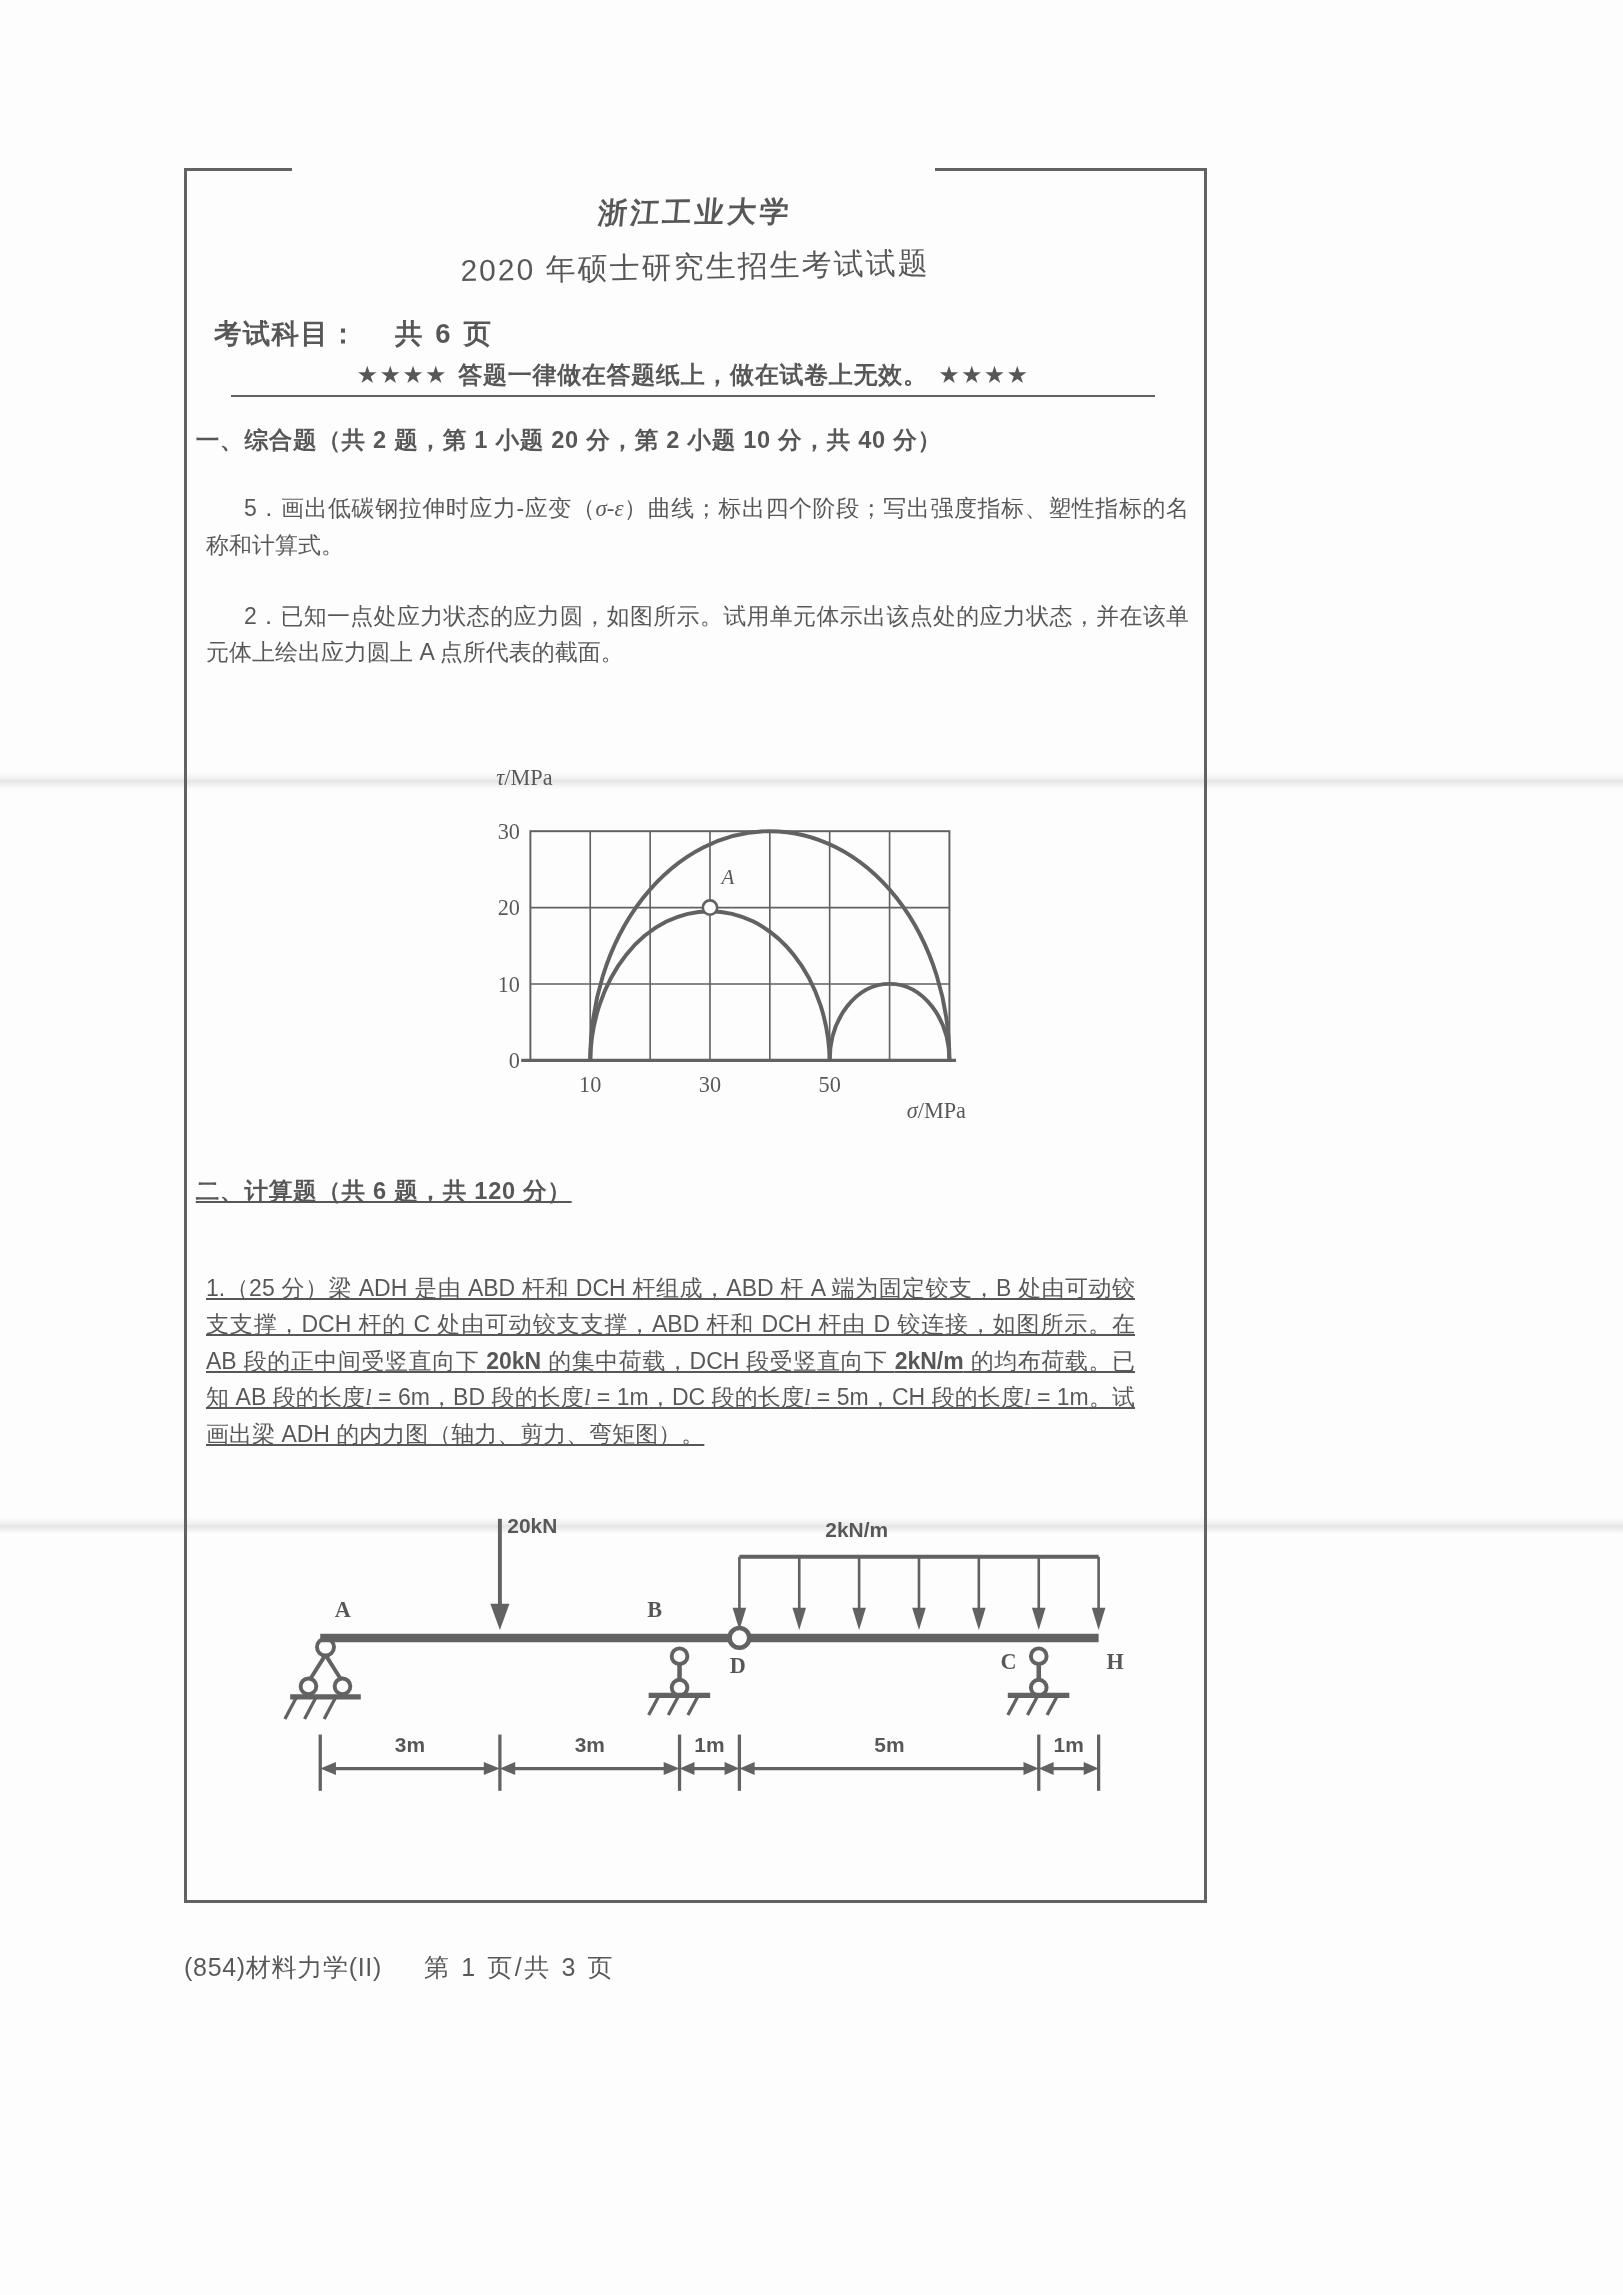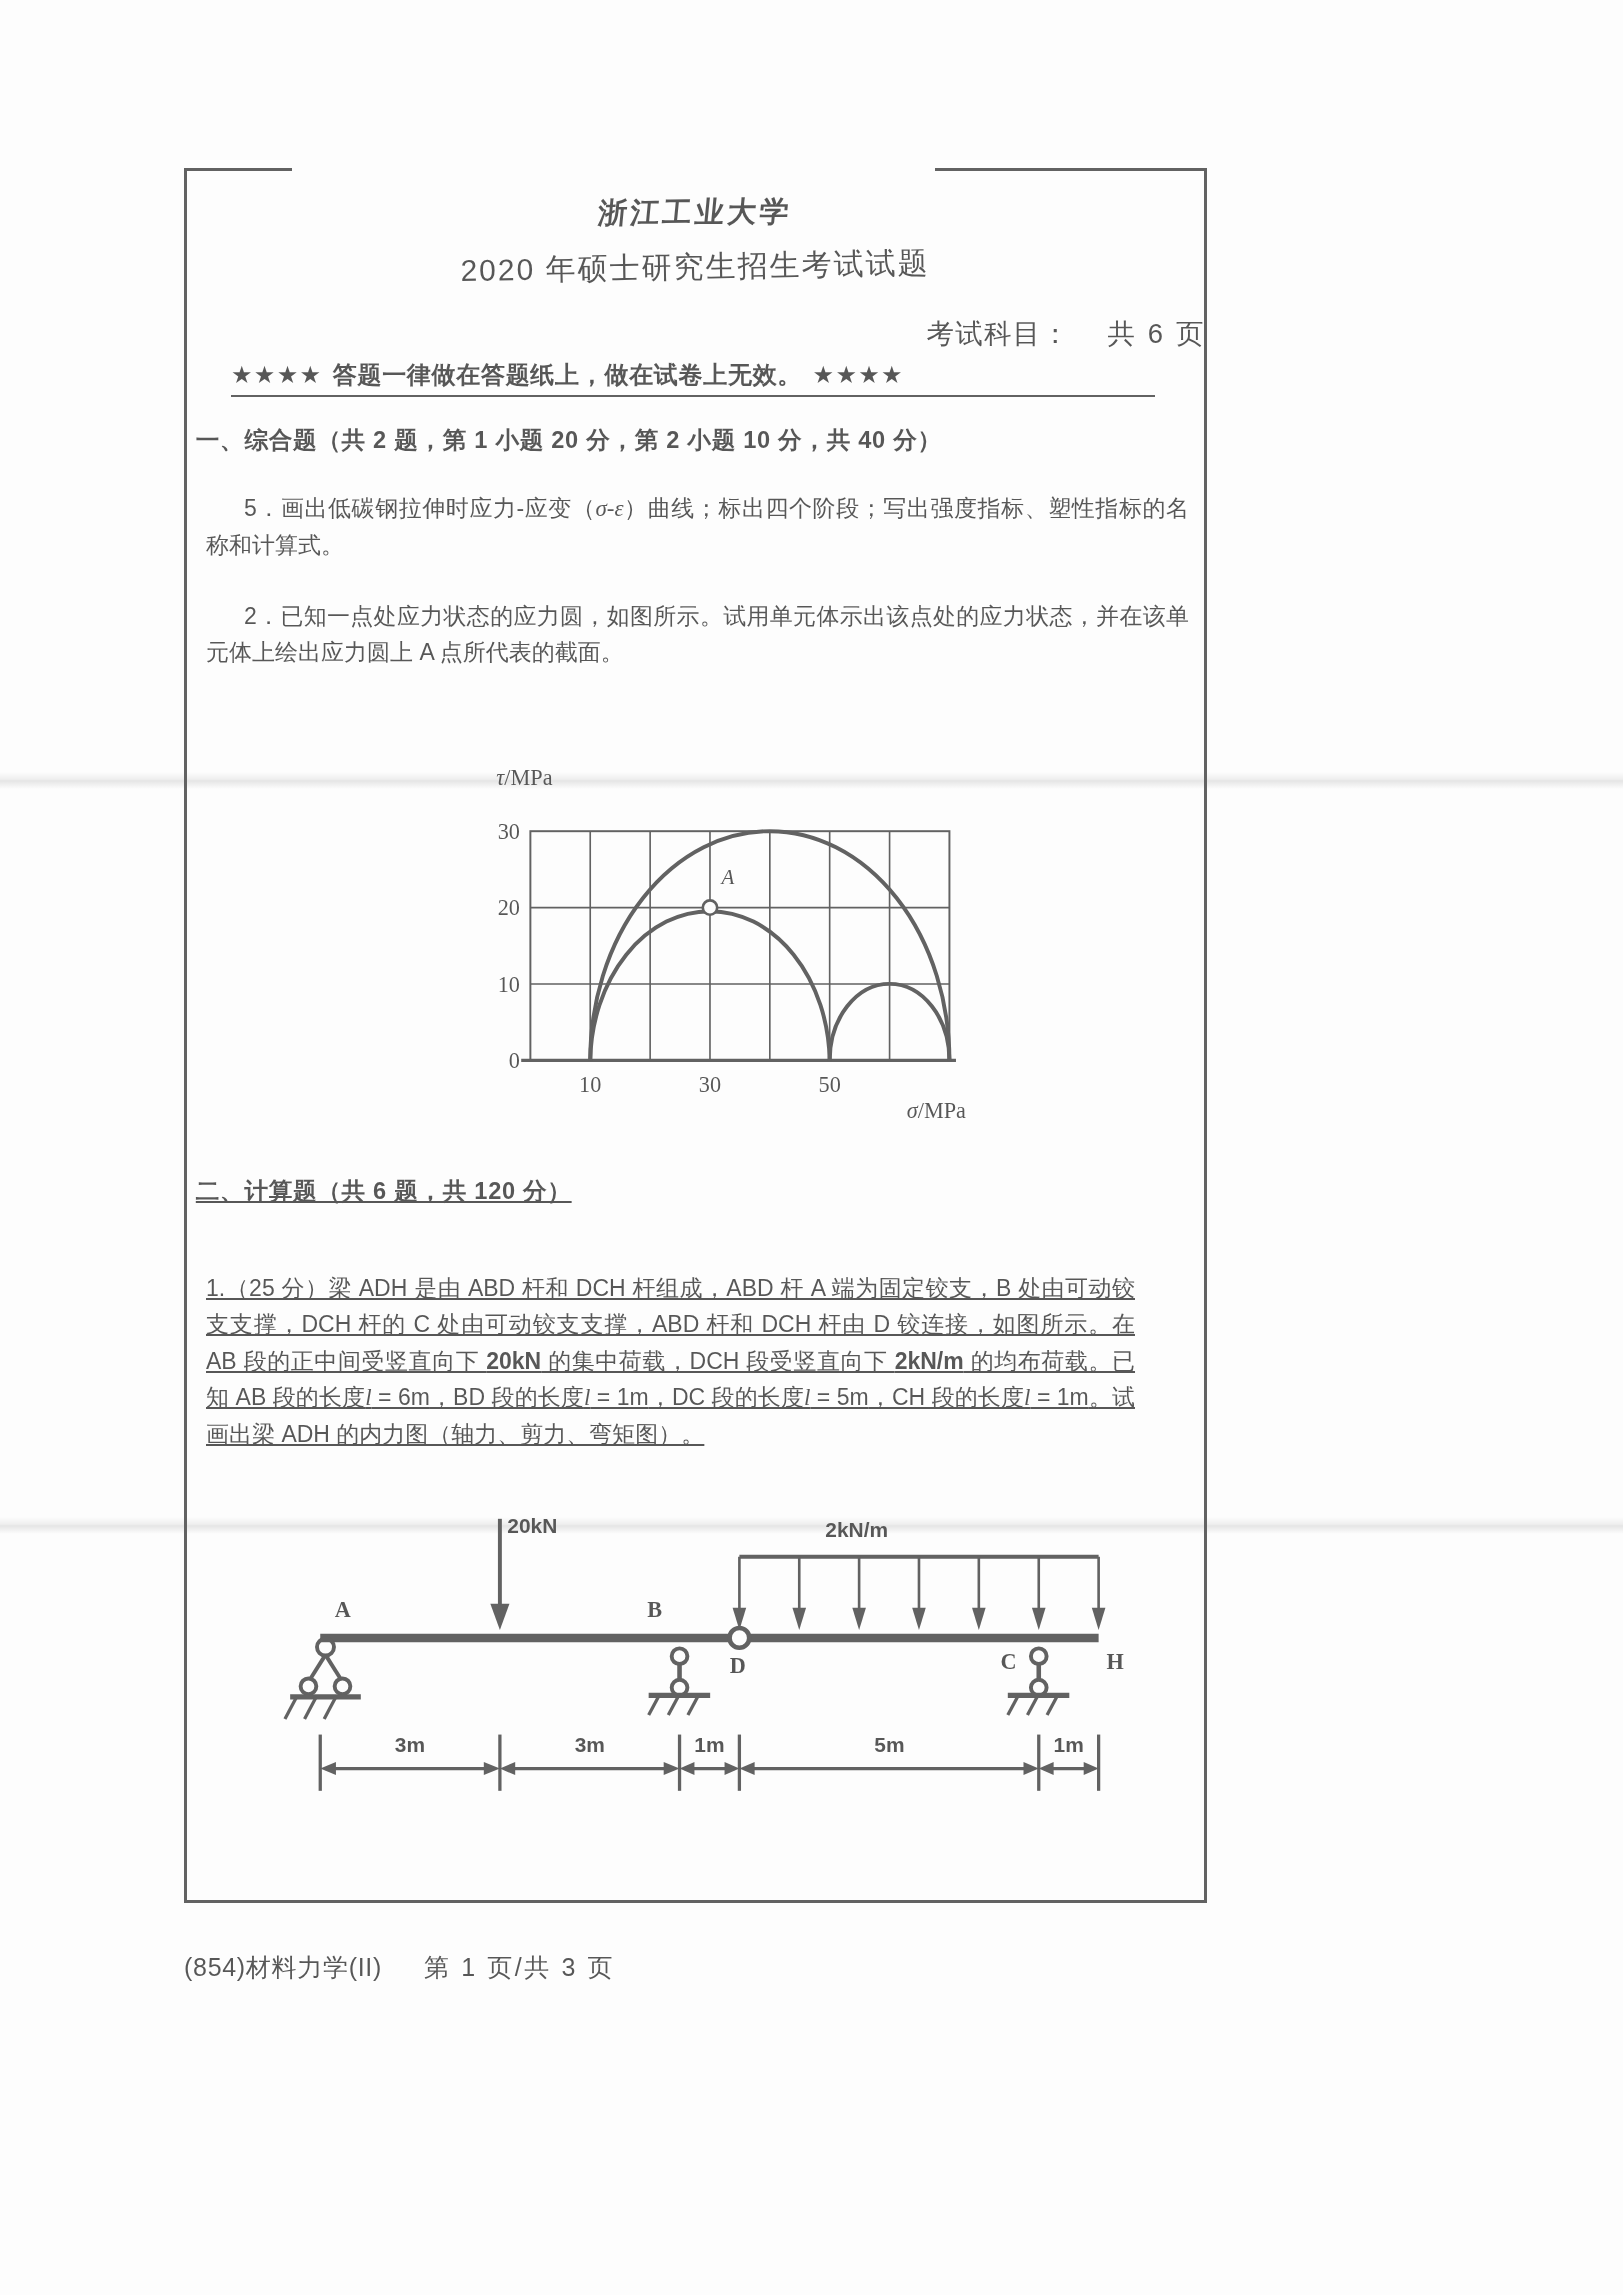"考试科目：" .subject-row { font-weight: none -> bold; justify-content: flex-end -> flex-start; padding-left: 47px -> 30px }
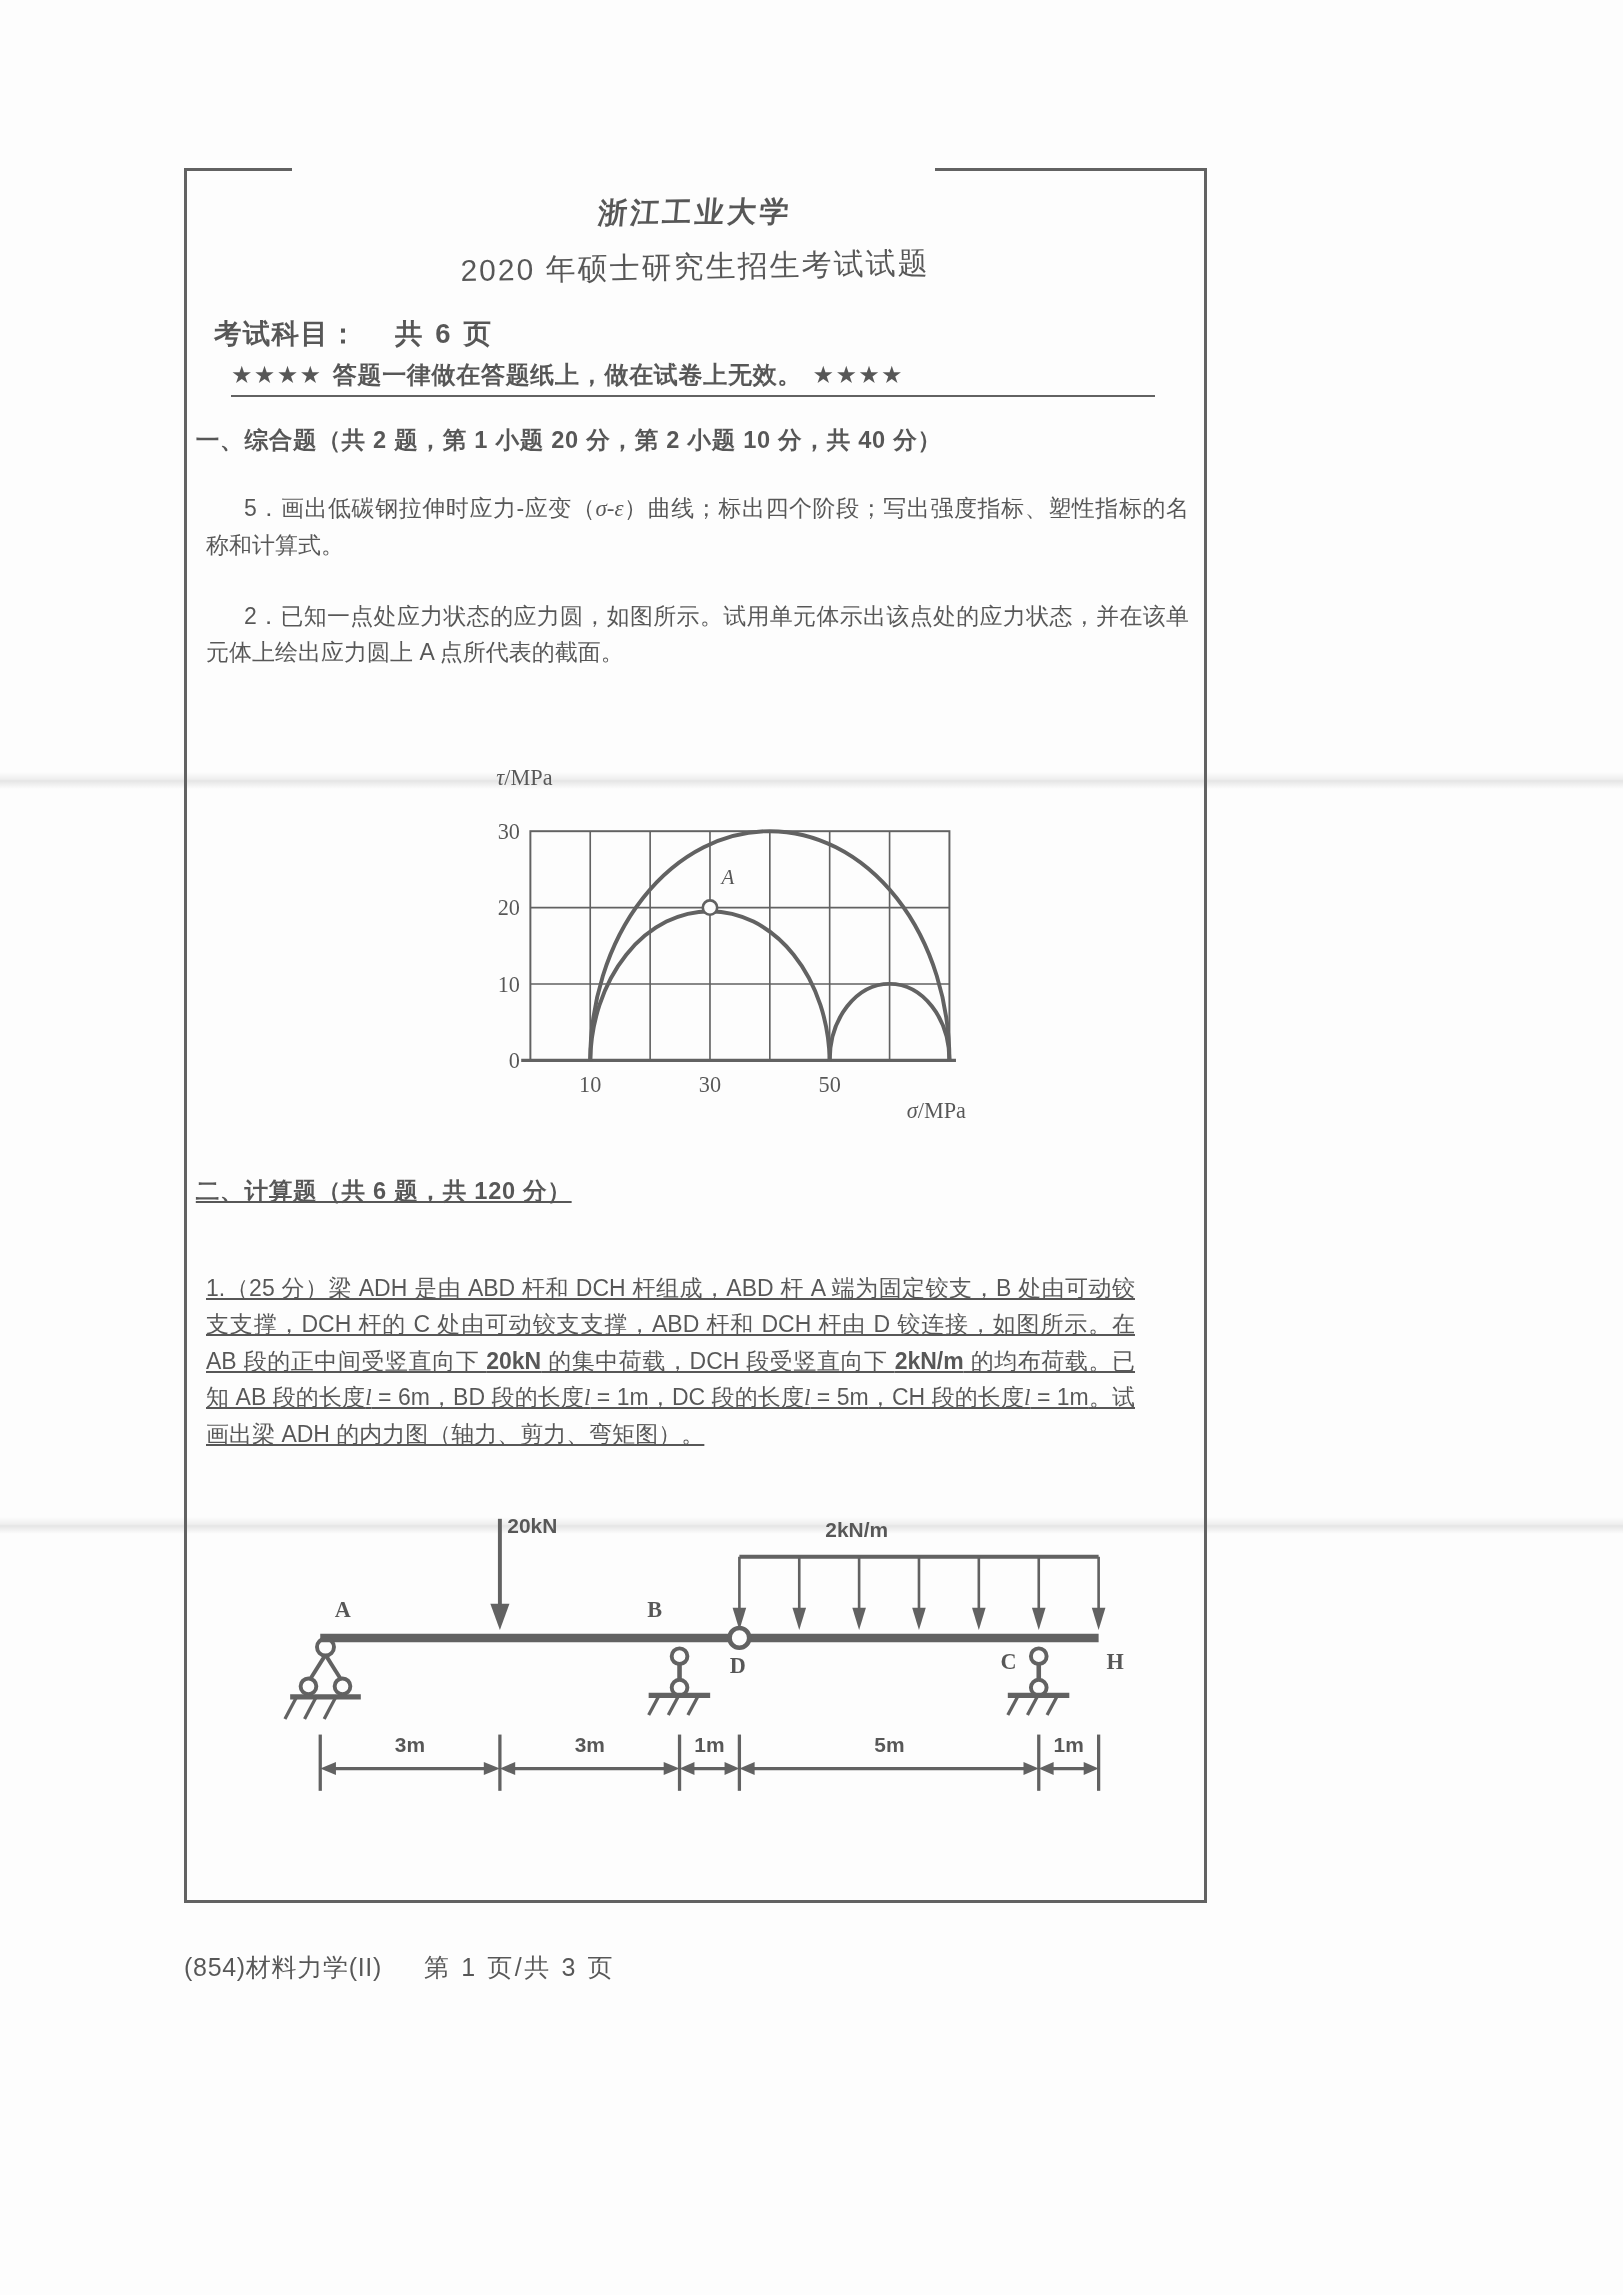"★★★★ 答题一律做在答题纸上，做在试卷上无效。 ★★★★" .notice-row { text-align: left -> center }
